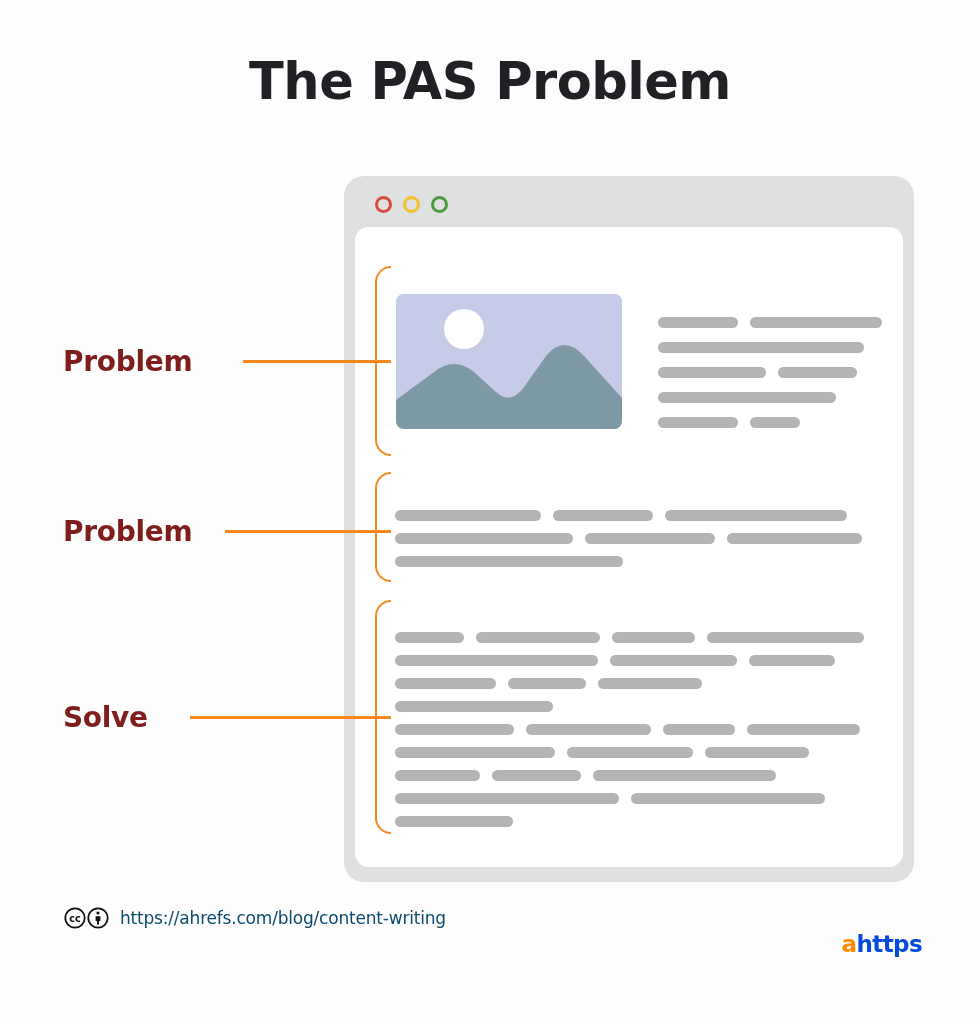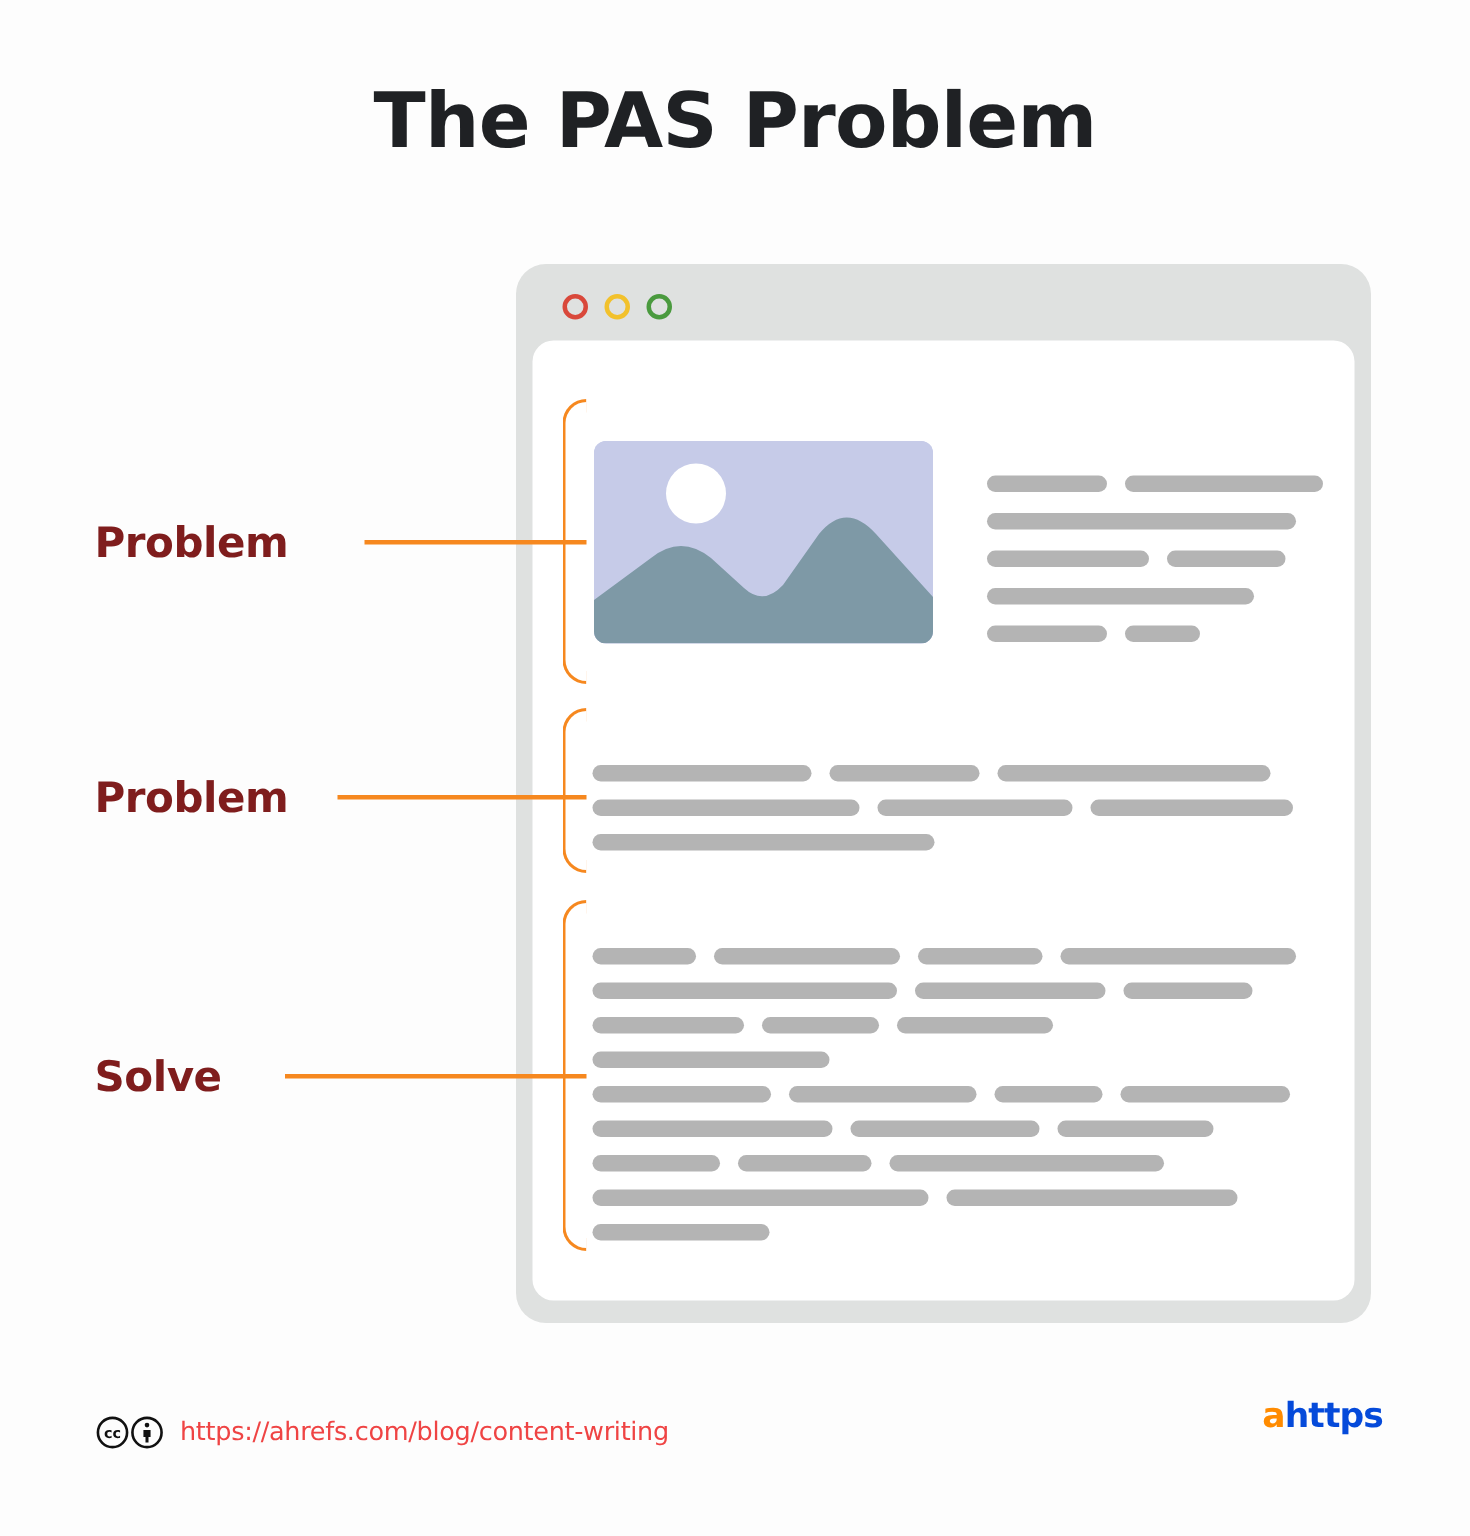"cc" #footer-attribution { top: 944px -> 907px }
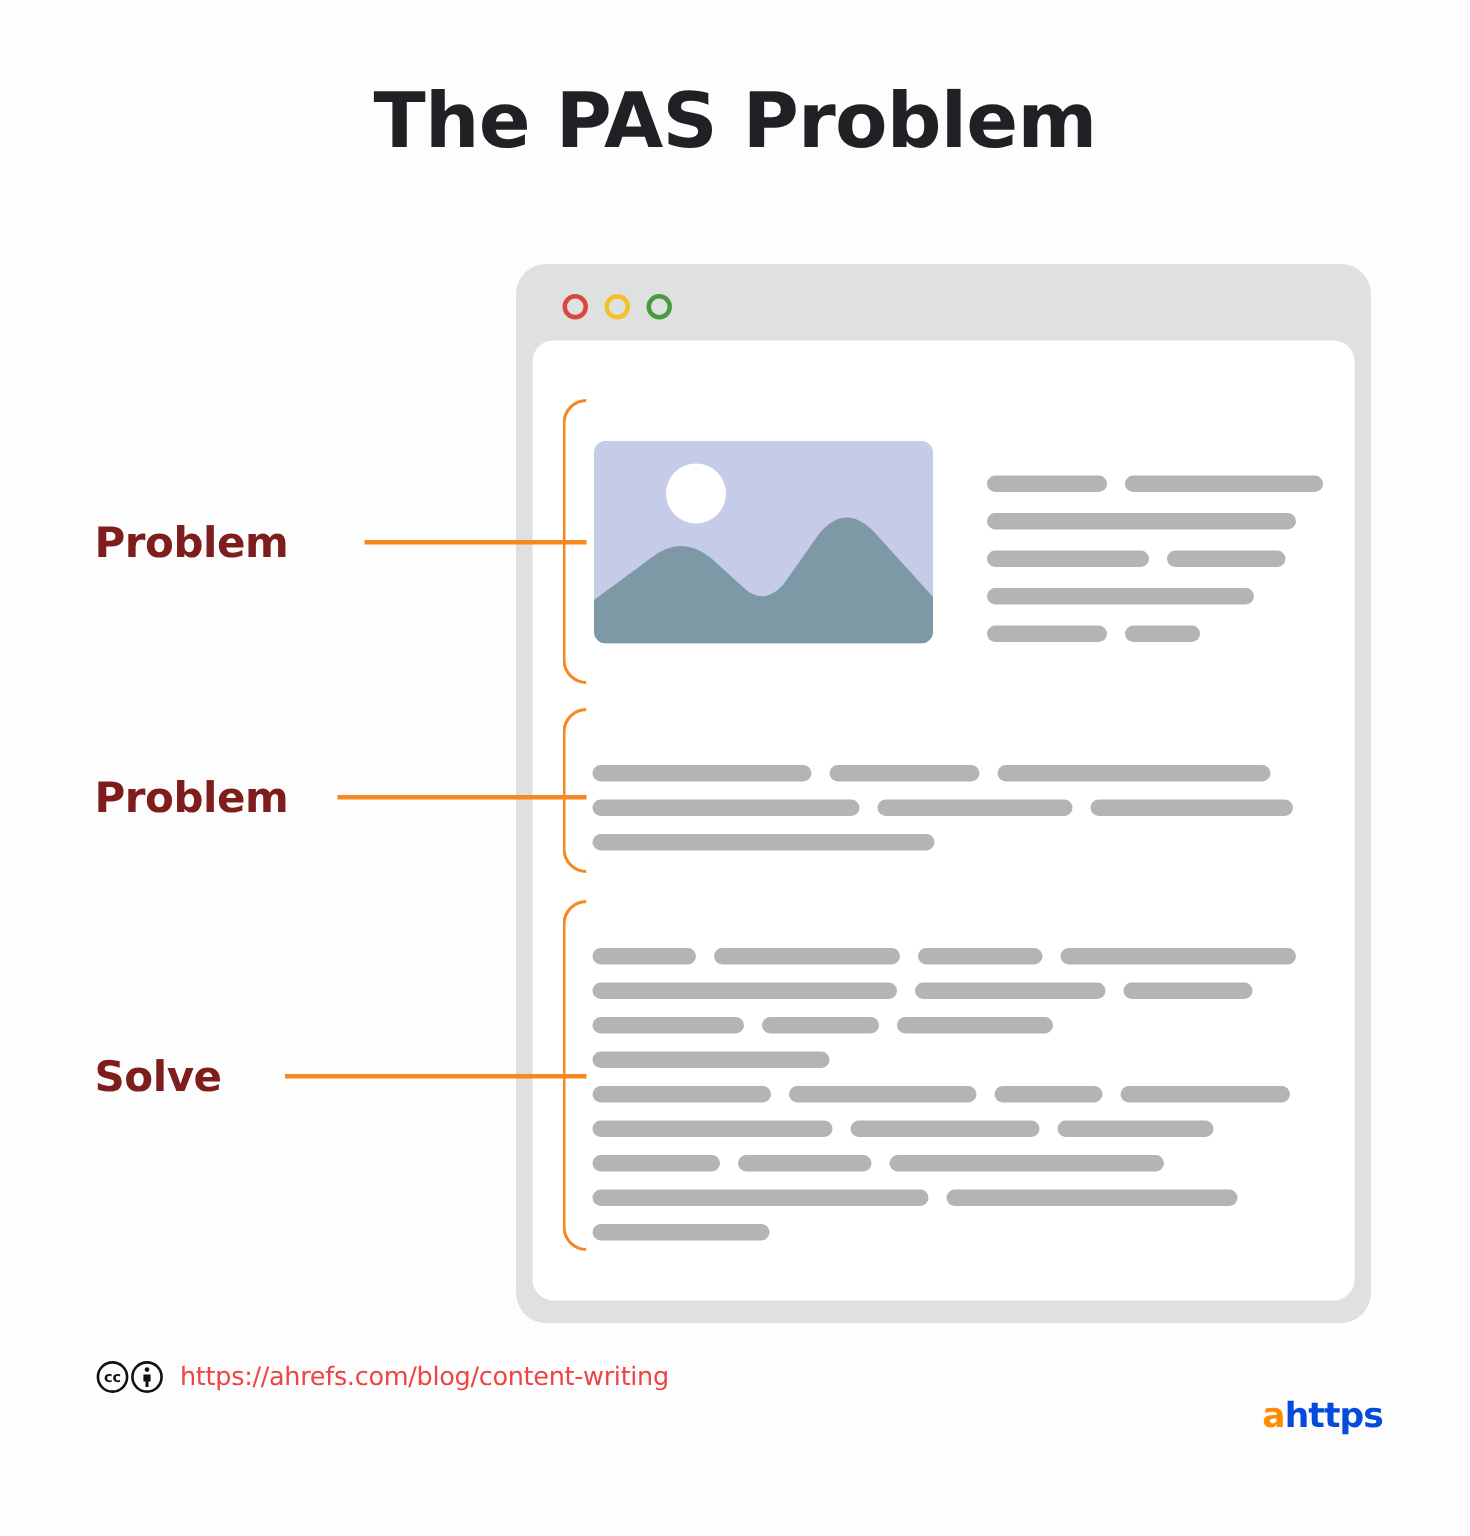"https://ahrefs.com/blog/content-writing" #footer-url { color: #ef4444 -> #0c4a6e }
